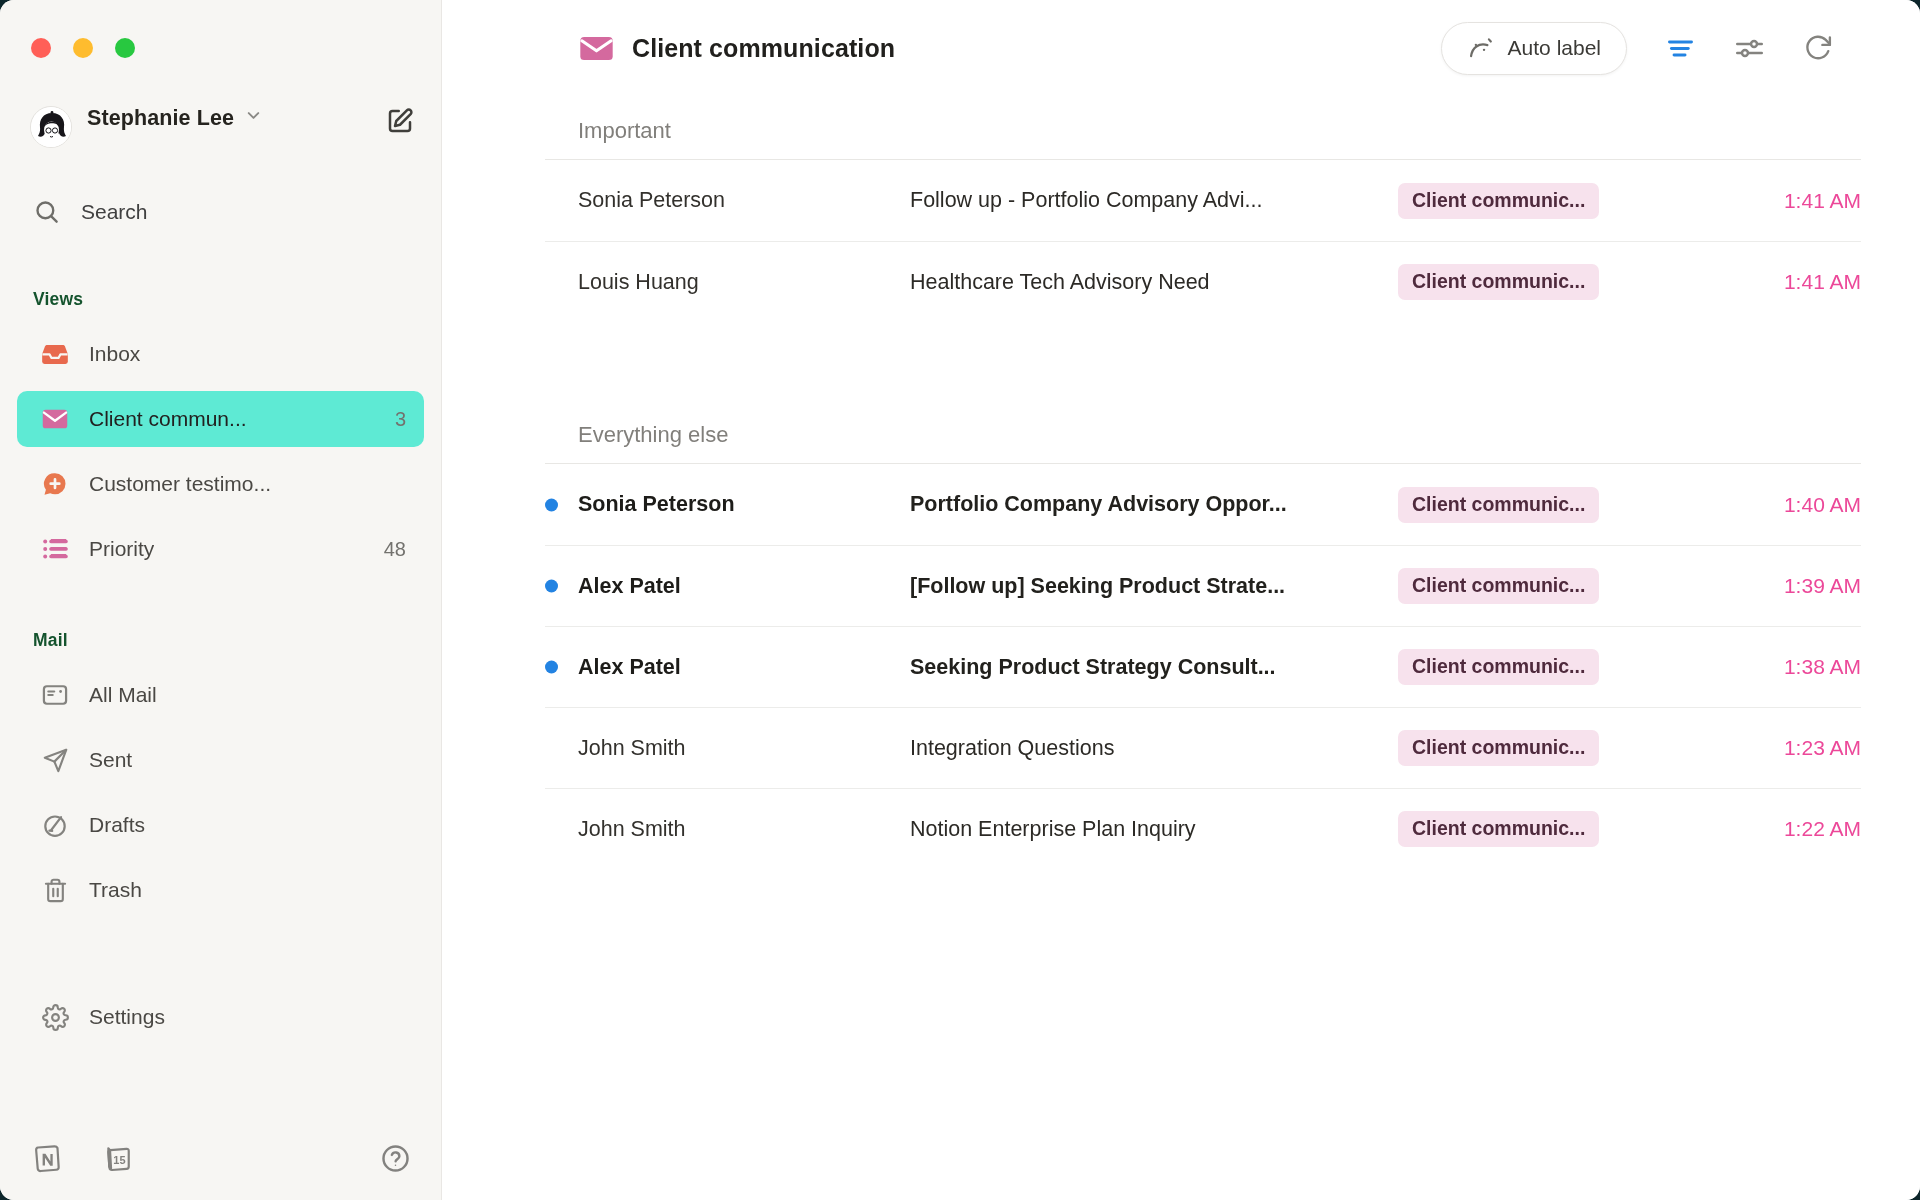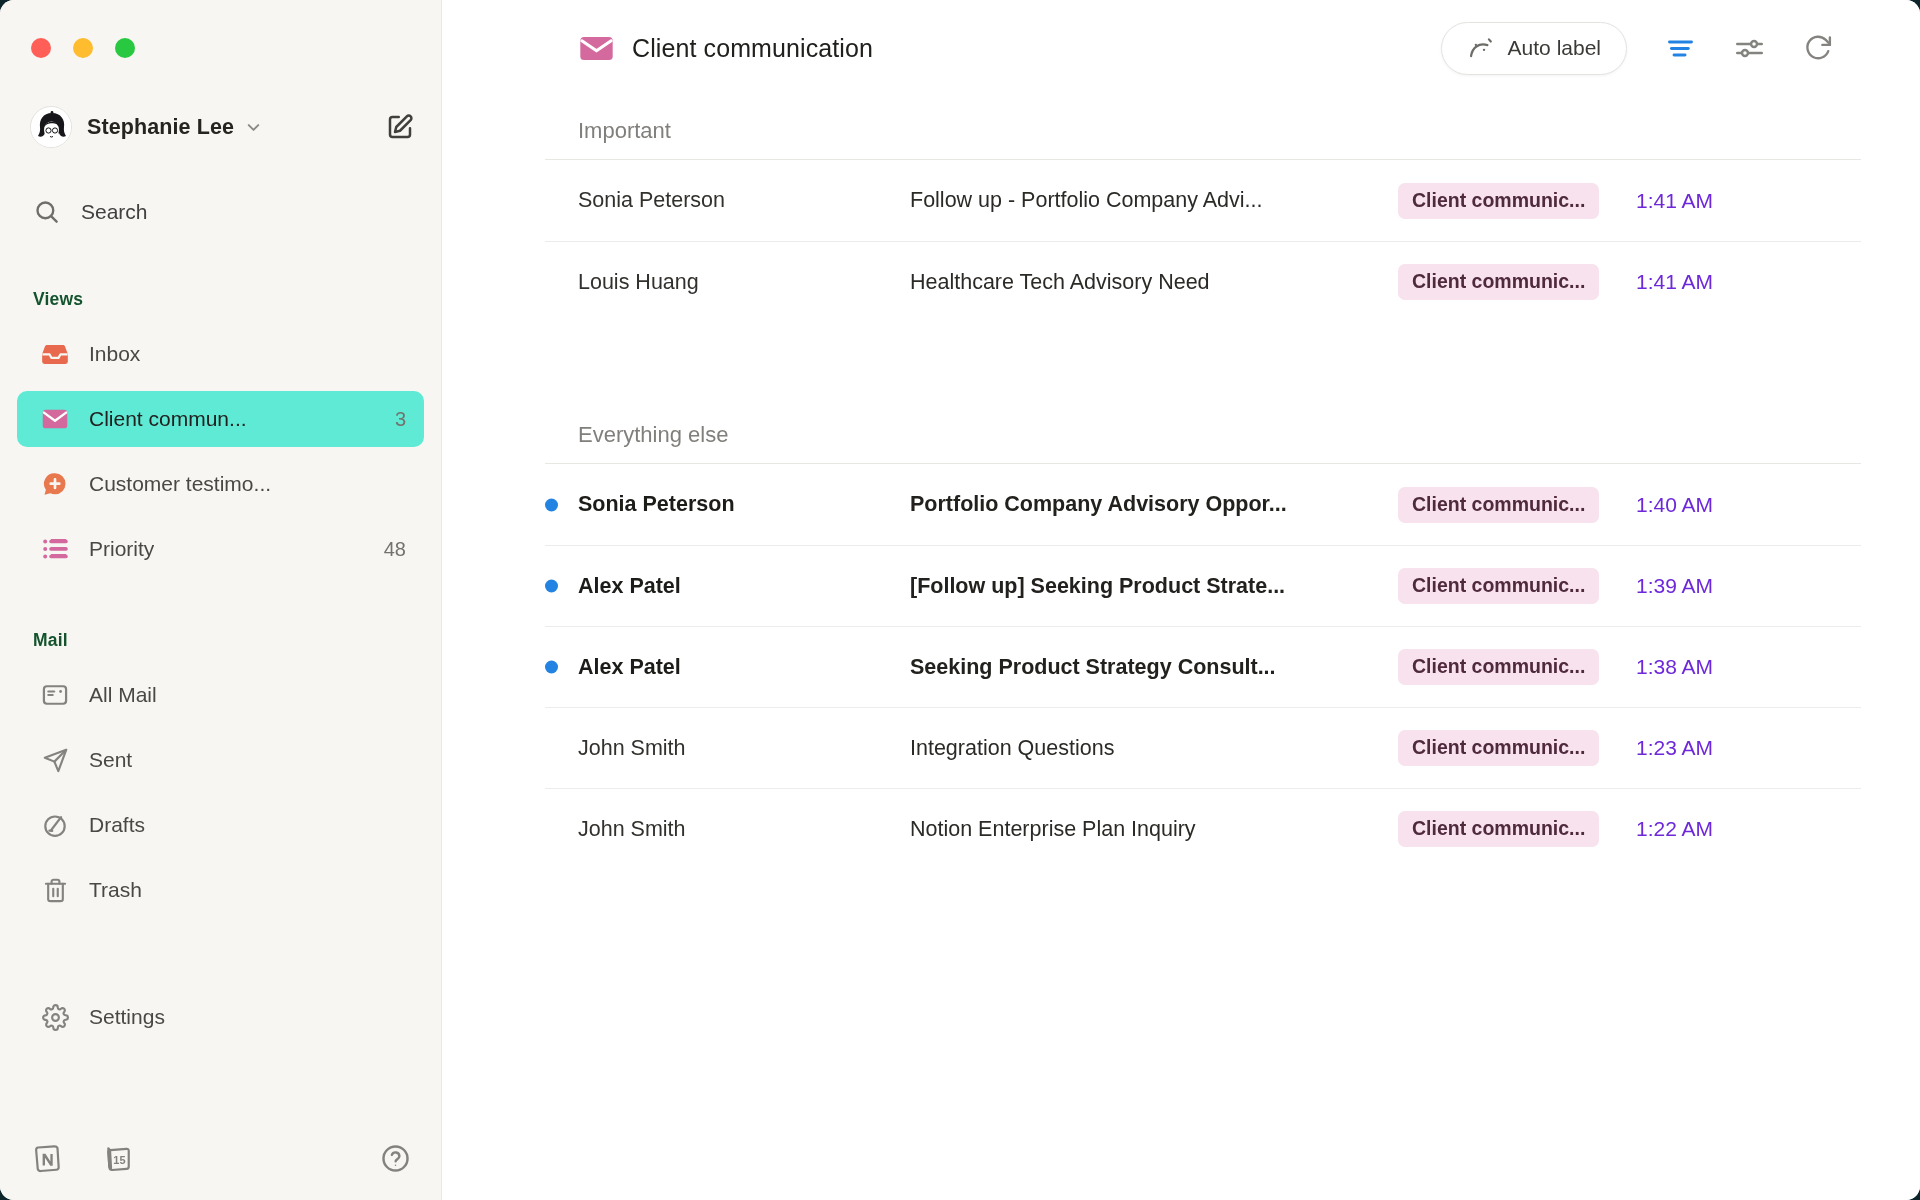"Client communication" .page-title { font-weight: 400 -> 700 }
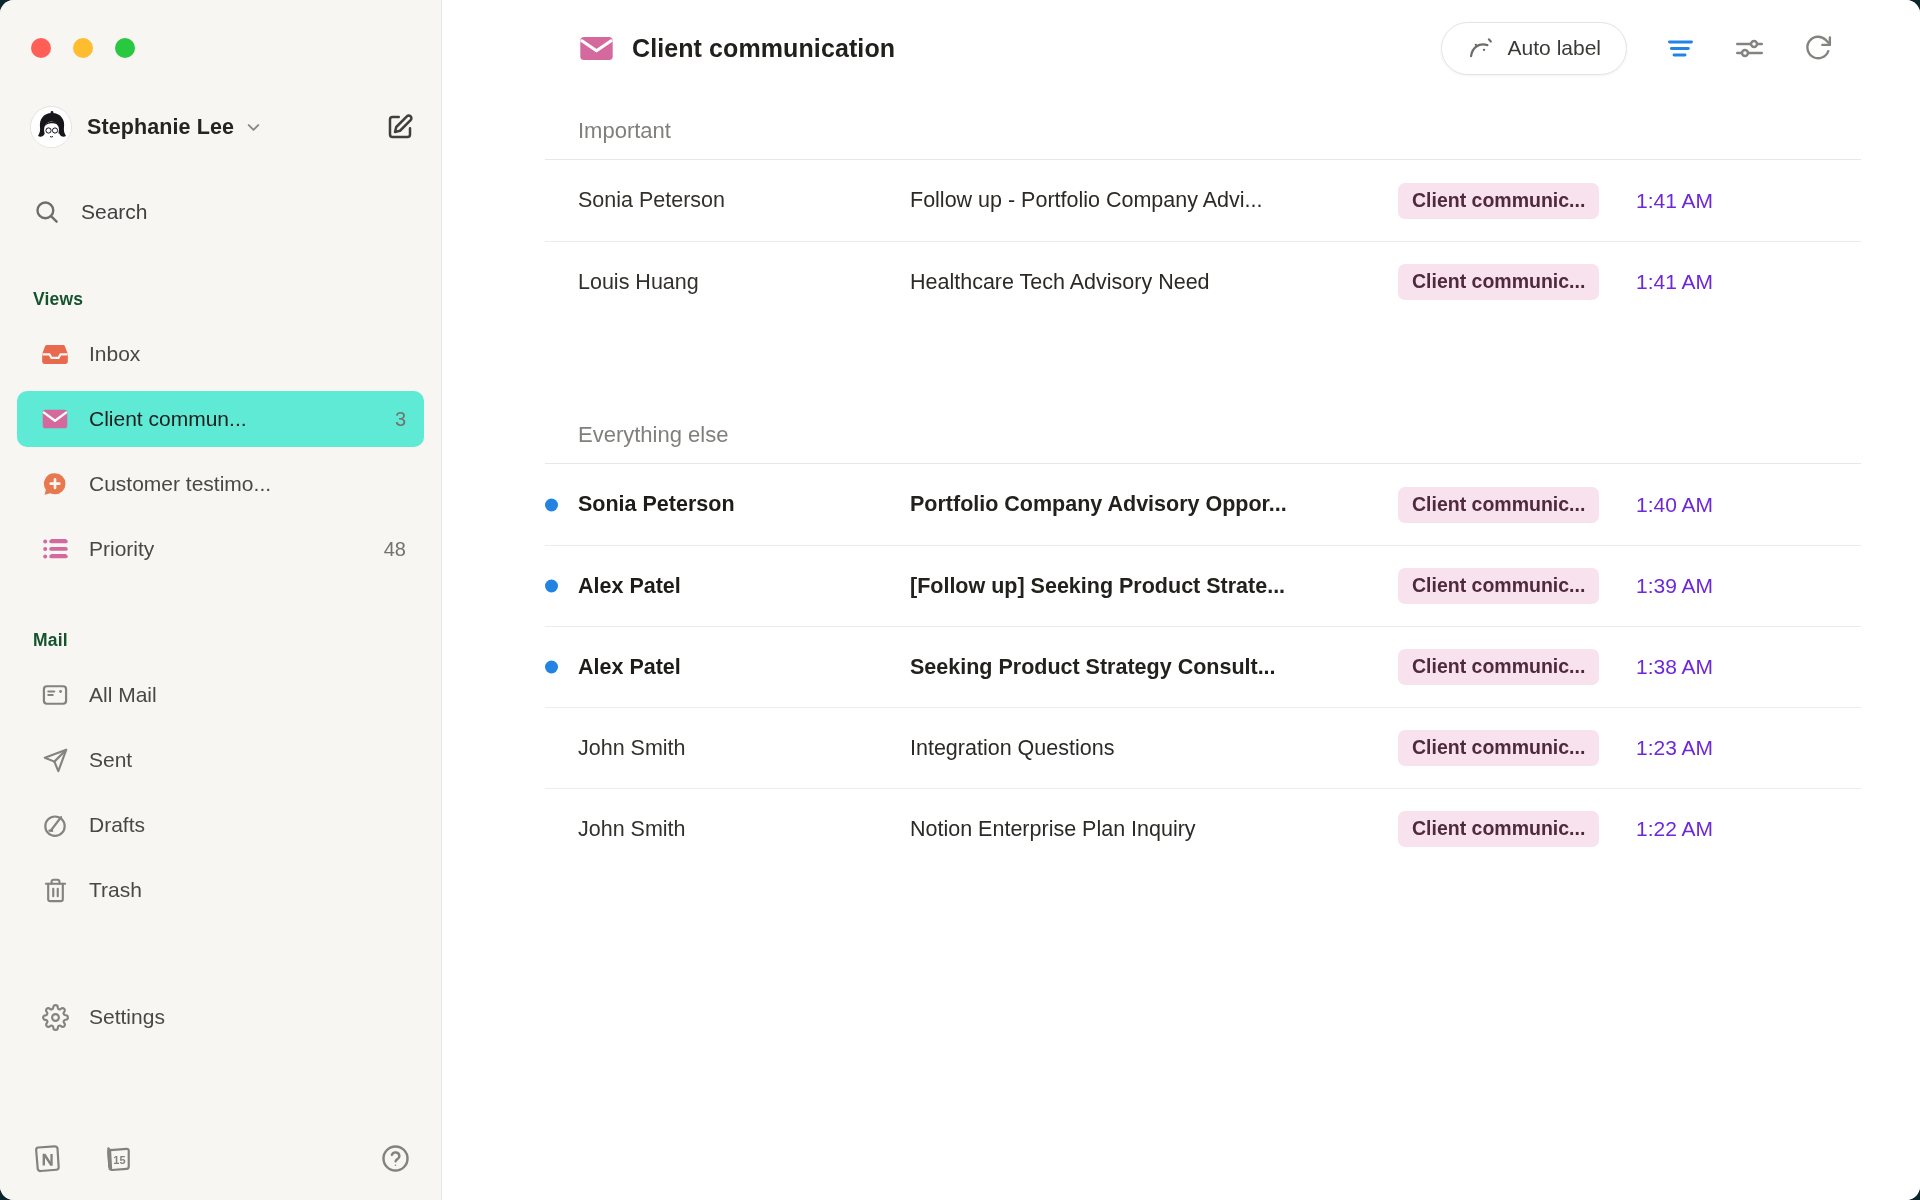"Stephanie Lee" .profile { align-items: center -> none }
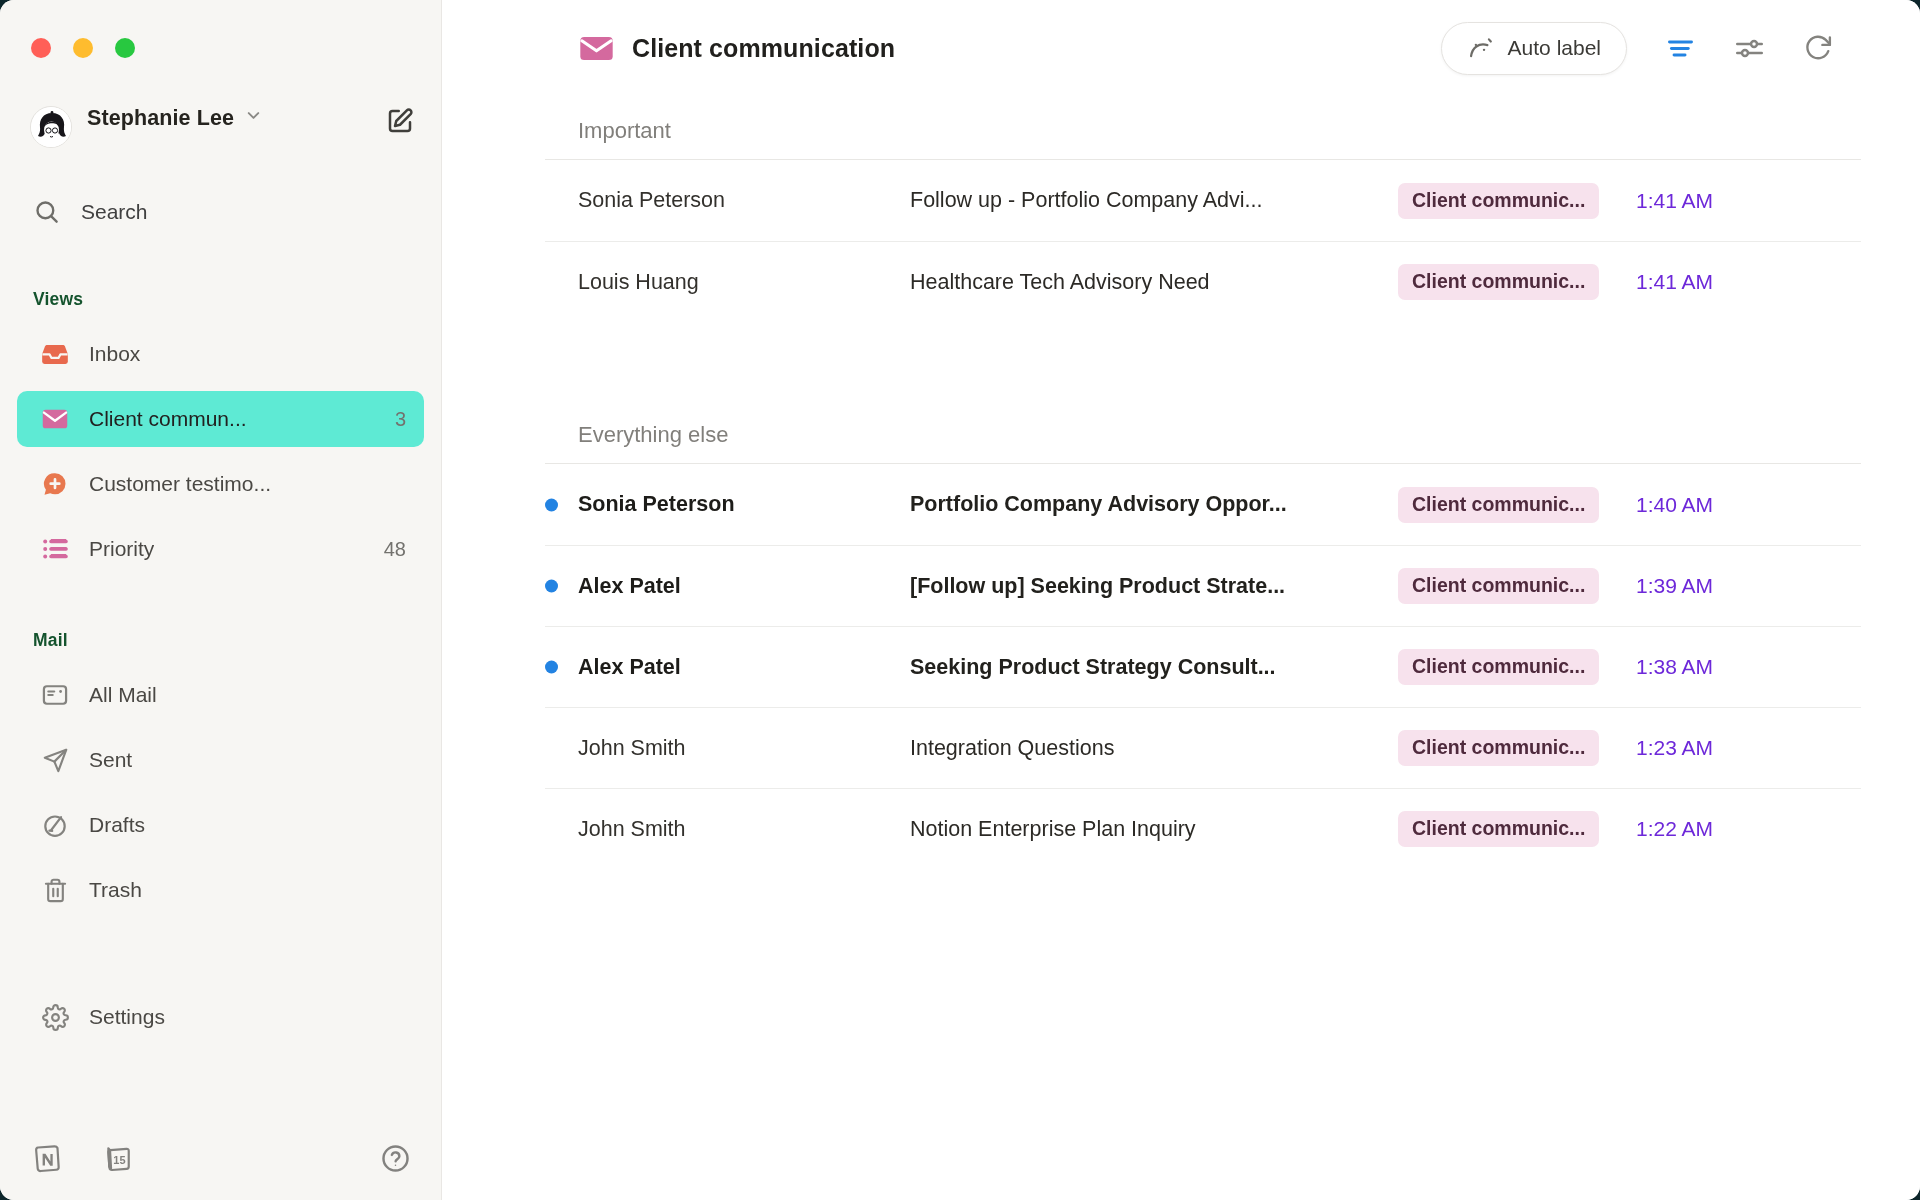"1:41 AM" .time { color: #6d28d9 -> #ec4899; text-align: left -> right }
